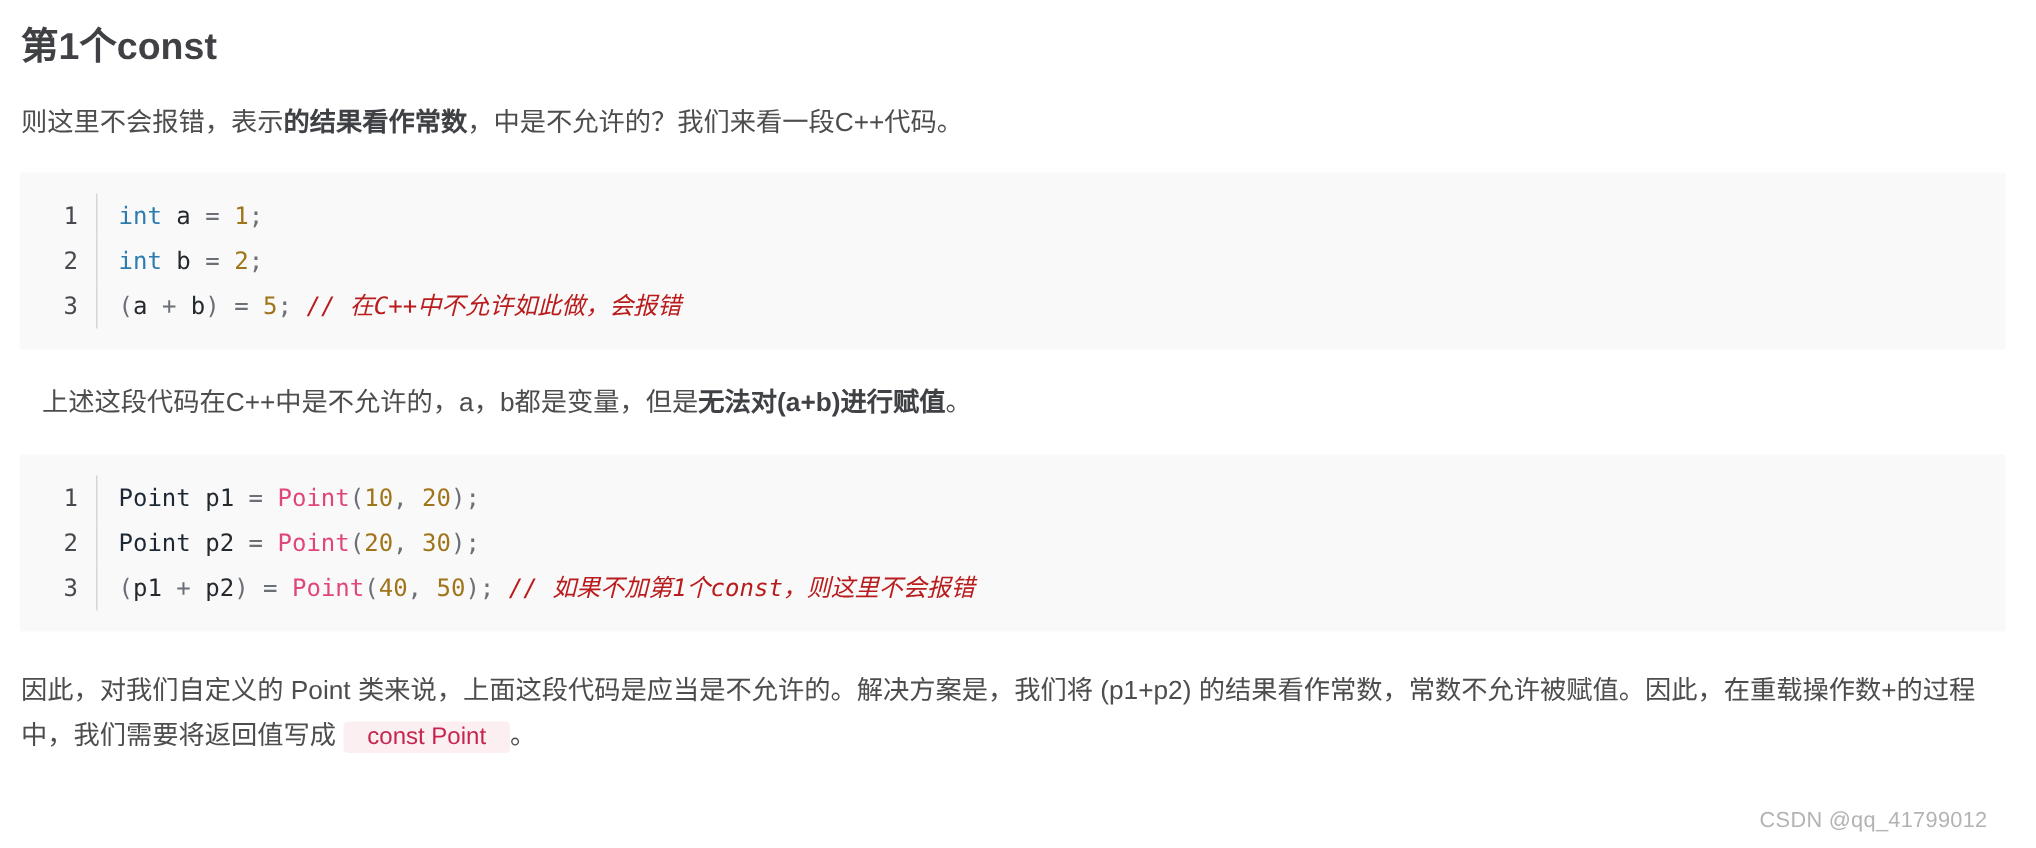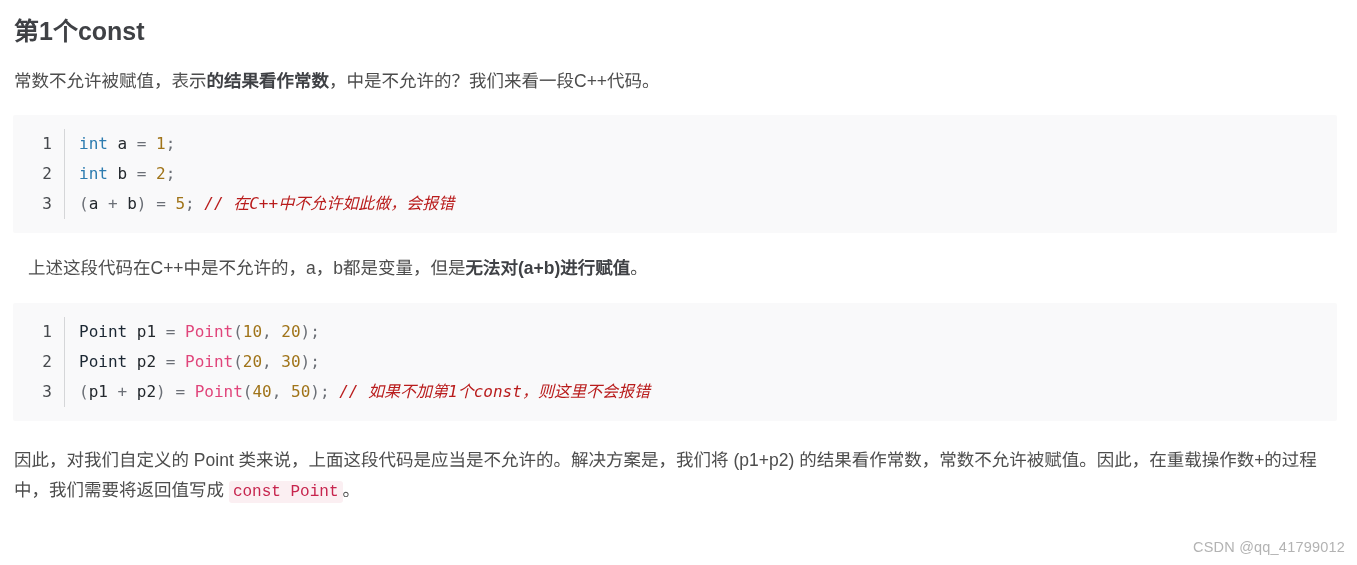"常数不允许被赋值，表示" span { text: 常数不允许被赋值 -> 则这里不会报错 }
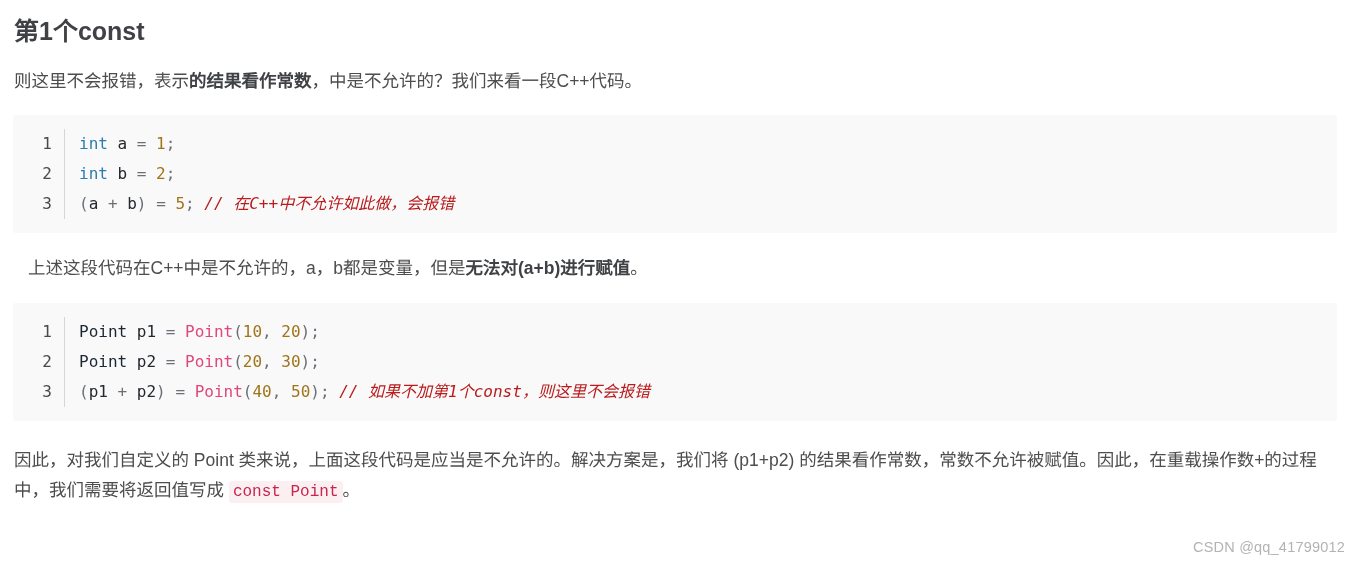"const Point" .inline-code { font-family: Liberation Mono, monospace -> Liberation Sans, sans-serif; padding: 2px 4px -> 2px 16px }
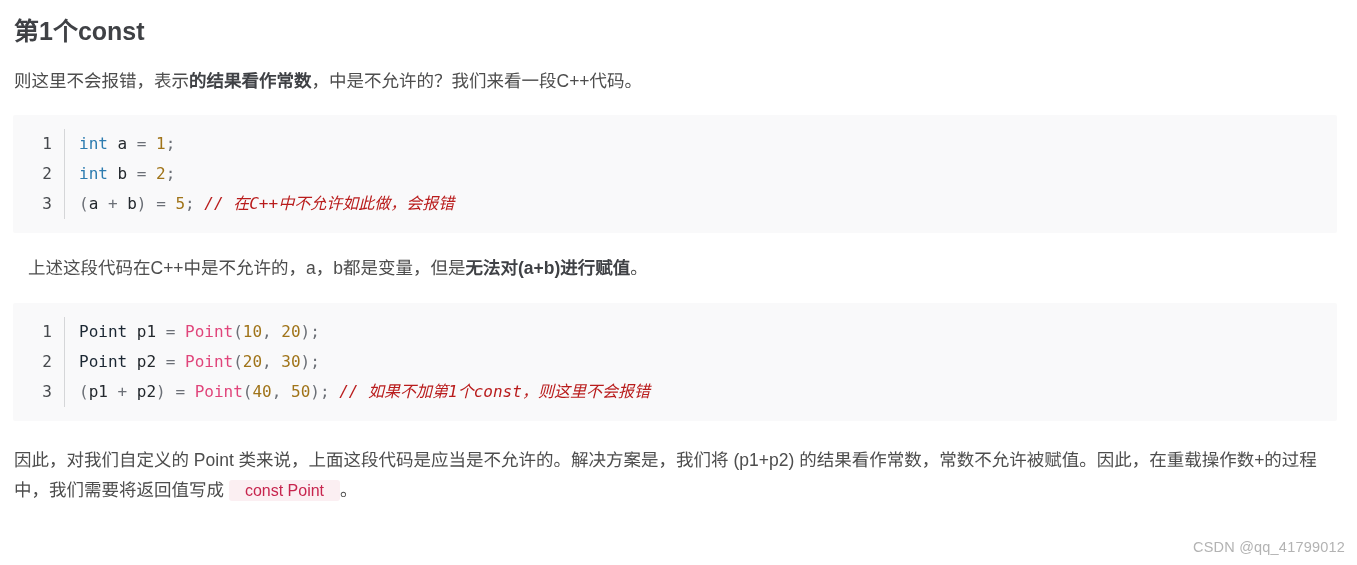"CSDN @qq_41799012" .watermark { right: 12px -> 32px }
